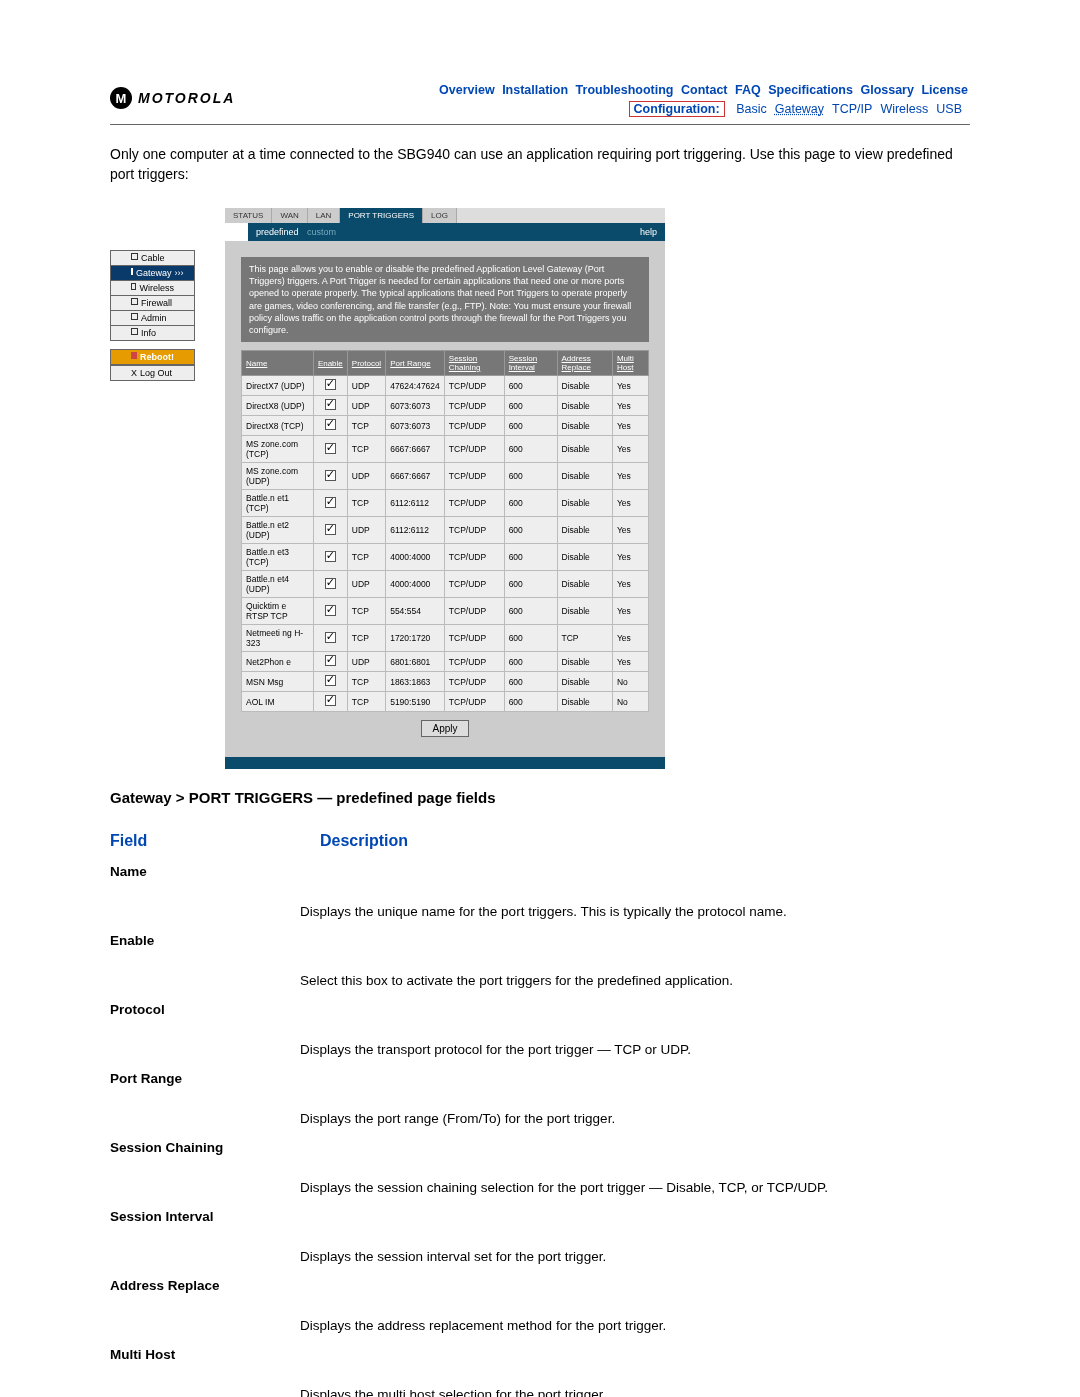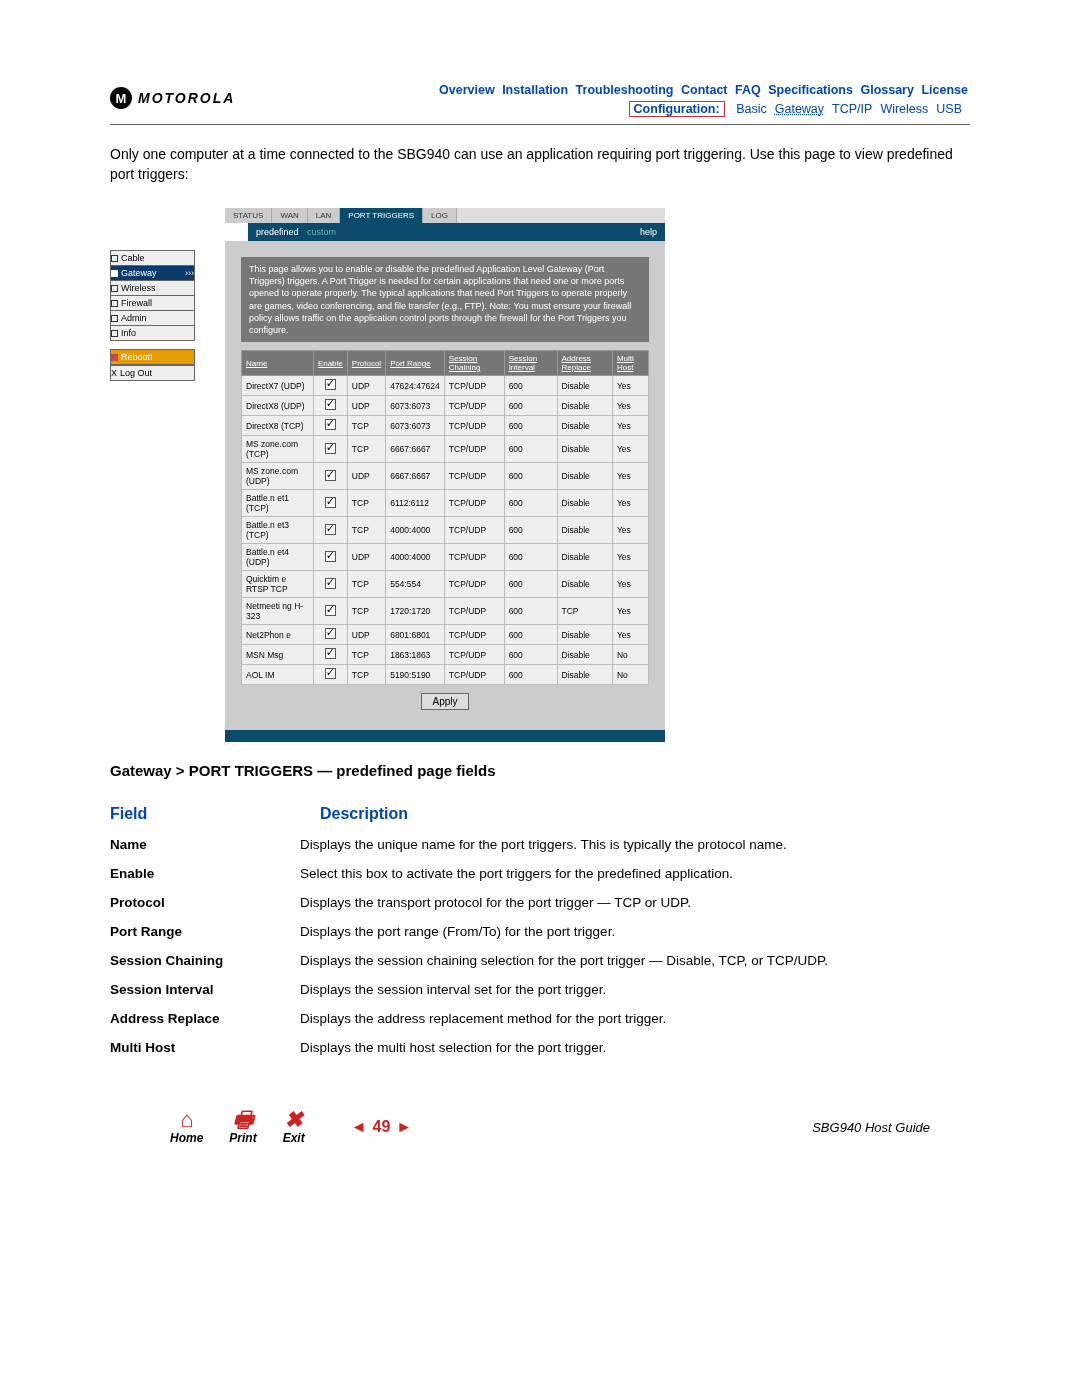"Cable" .sidenav div { align-items: center -> flex-start; padding: 2px 0 -> 2px 20px }
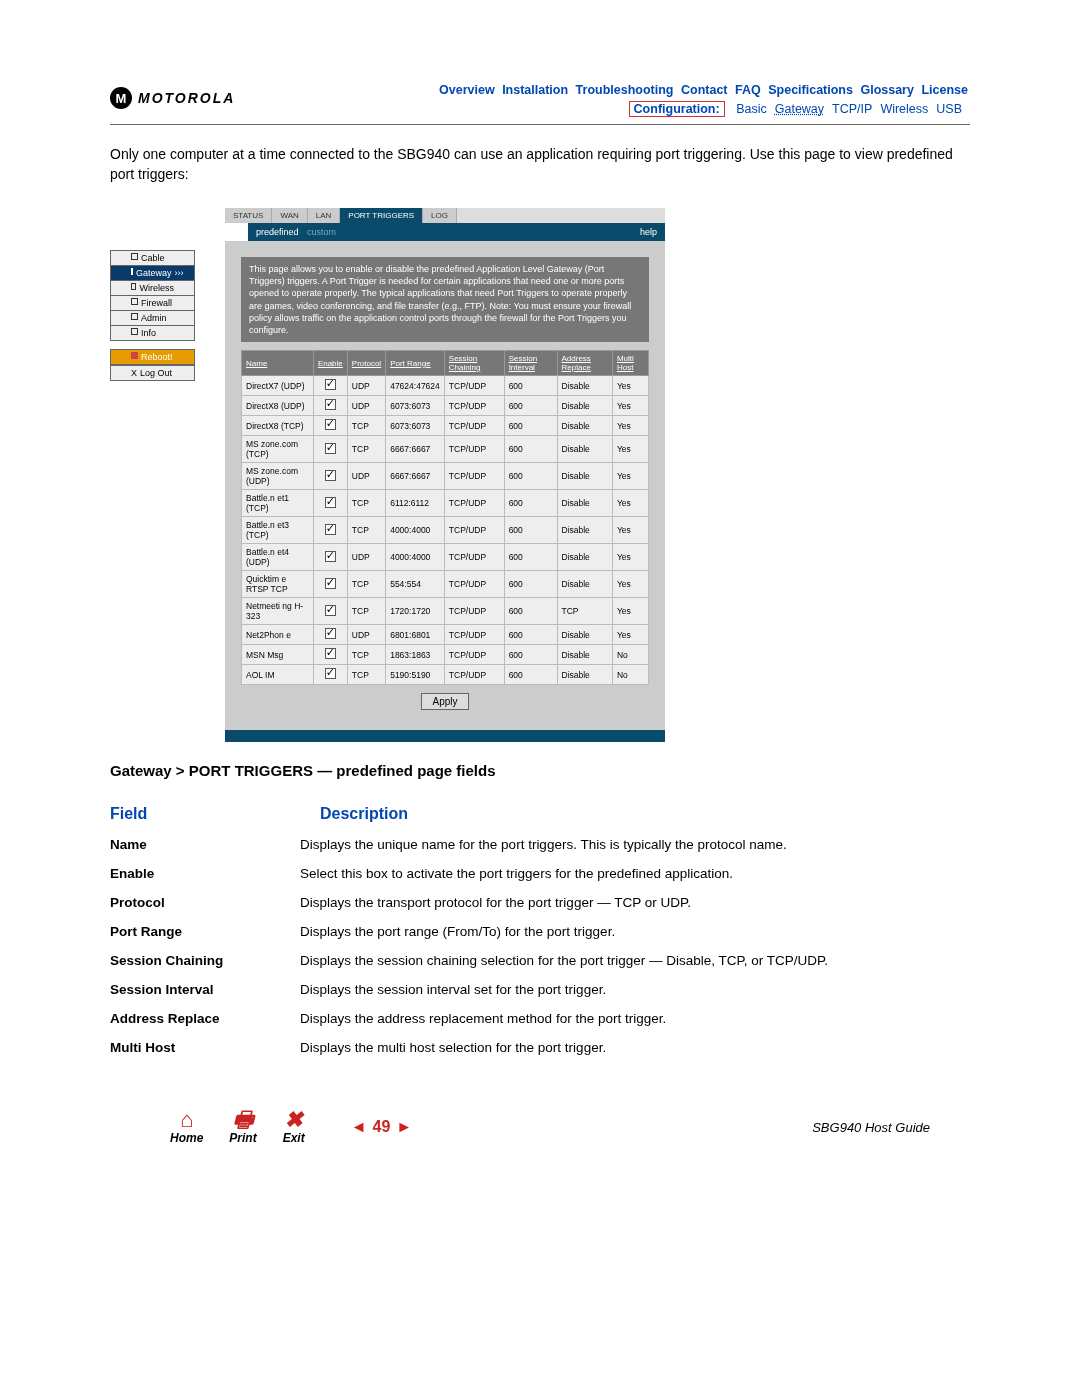"Reboot!" .sidenav .reboot { font-weight: normal -> bold }
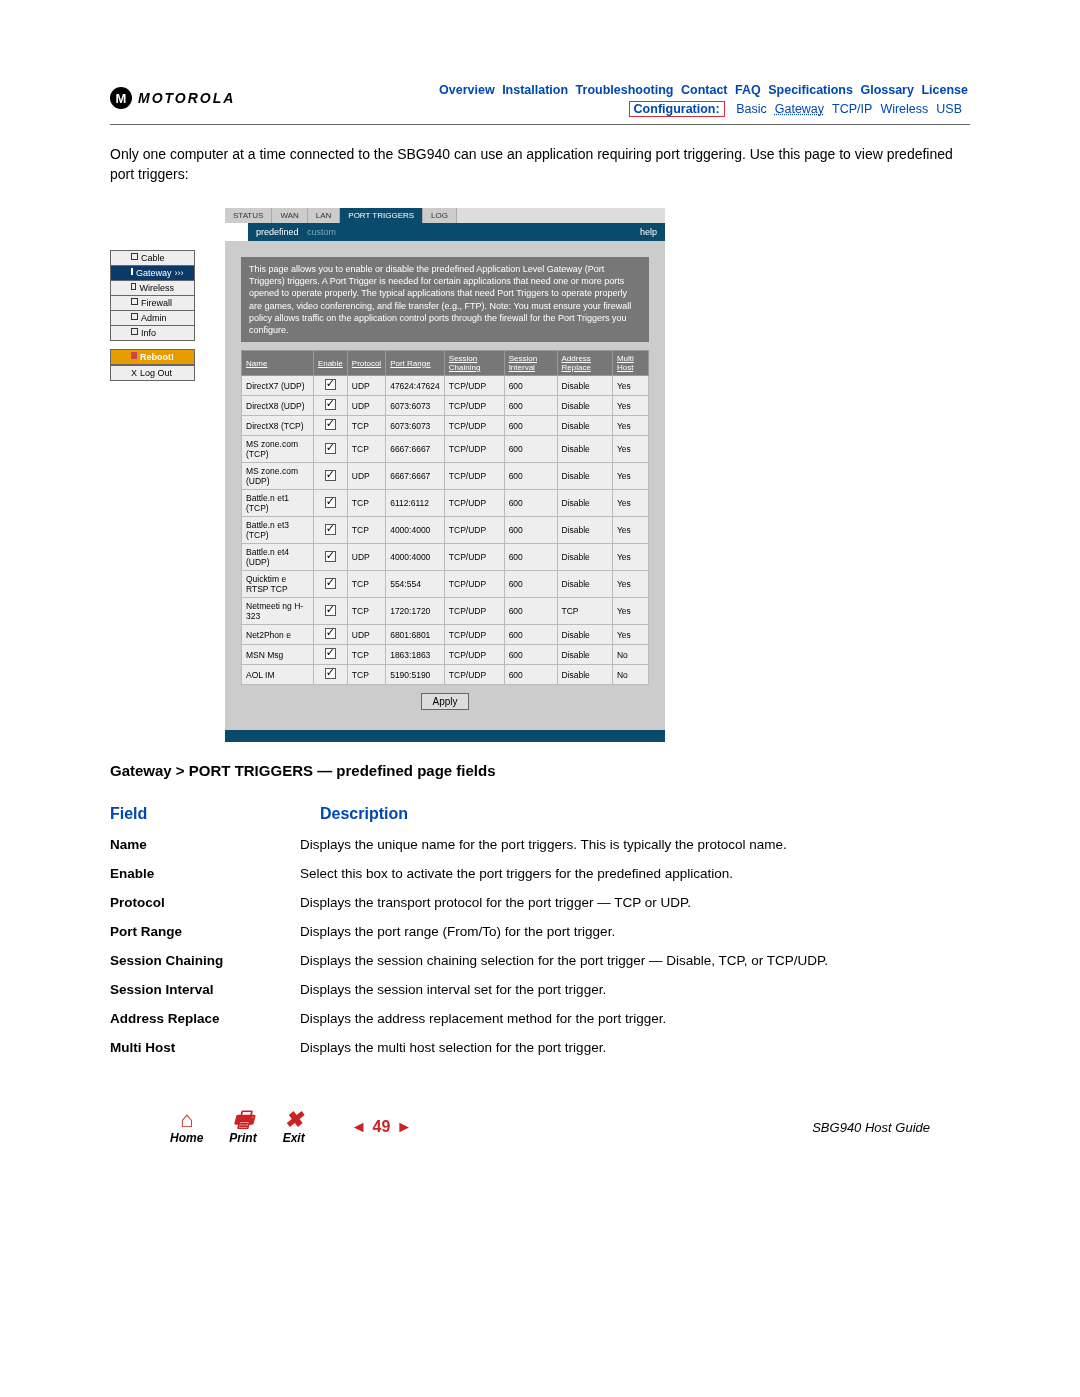"Battle.n et2 (UDP)" tr { html: none -> <tr> <td>Battle.n et2 (UDP)</td> <td><span></span></td> <td>UDP</td> <td>6112:6112</td> <td>TCP/UDP</td> <td>600</td> <td>Disable</td> <td>Yes</td> </tr> }
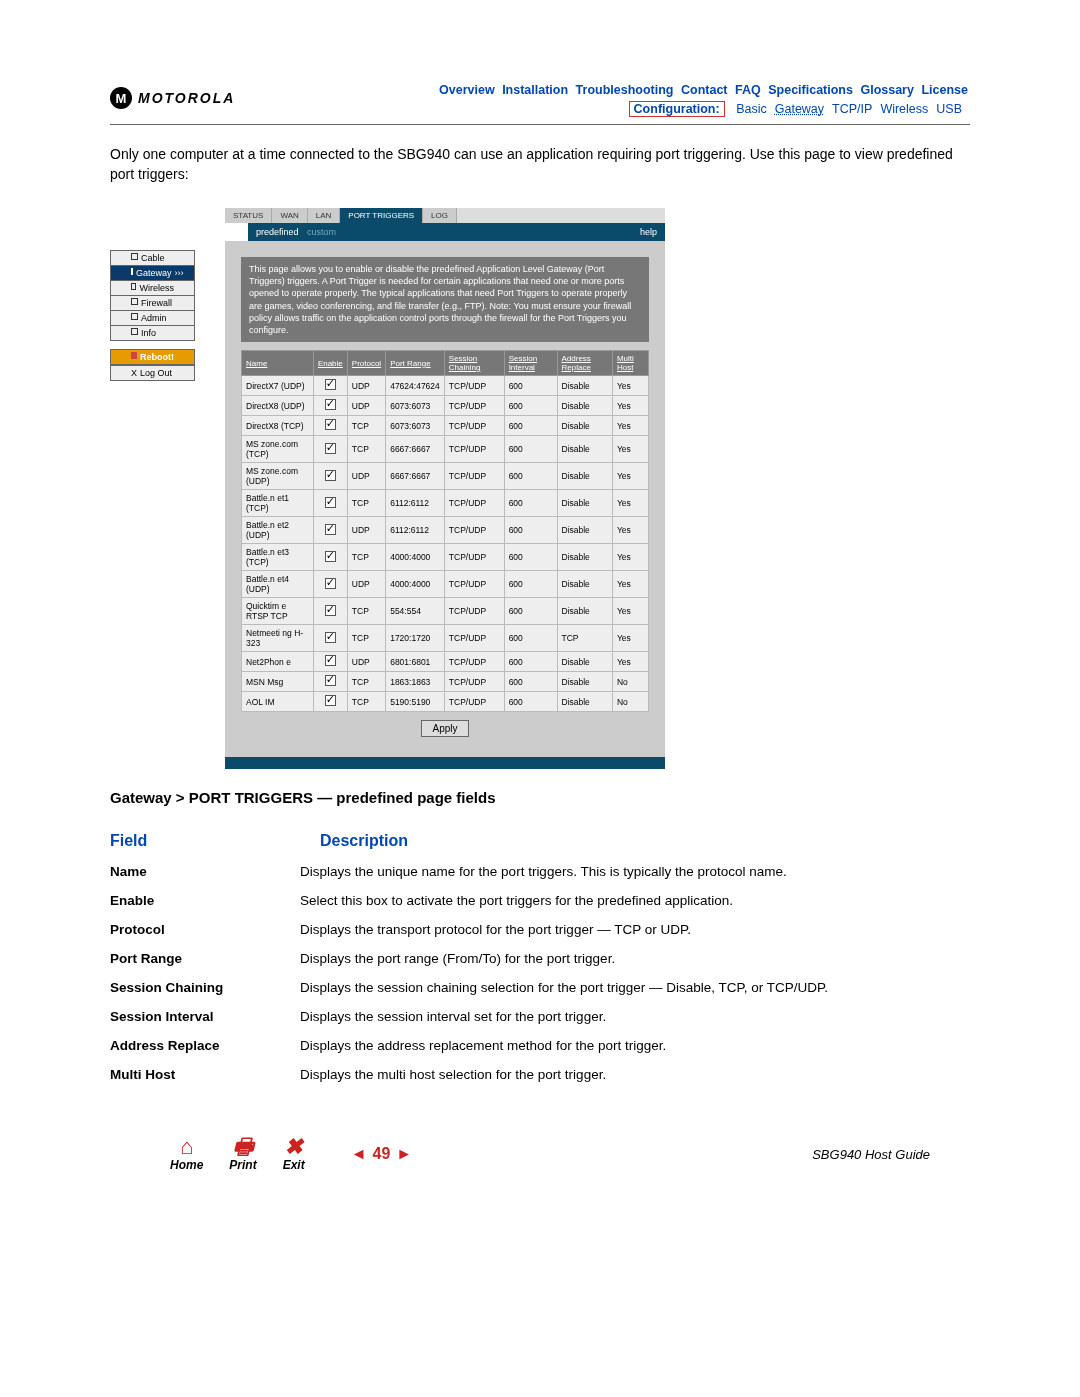"Displays the unique name for" .fld-row .c2 { margin-top: none -> 40px }
